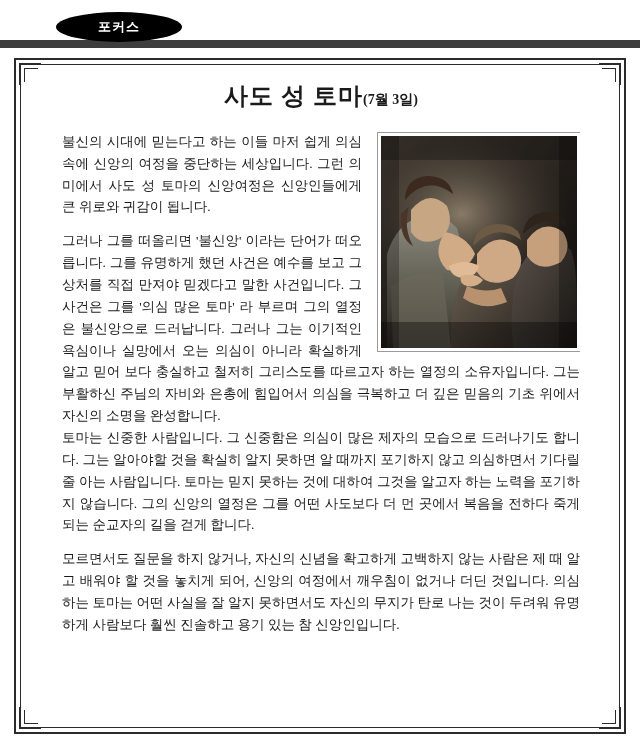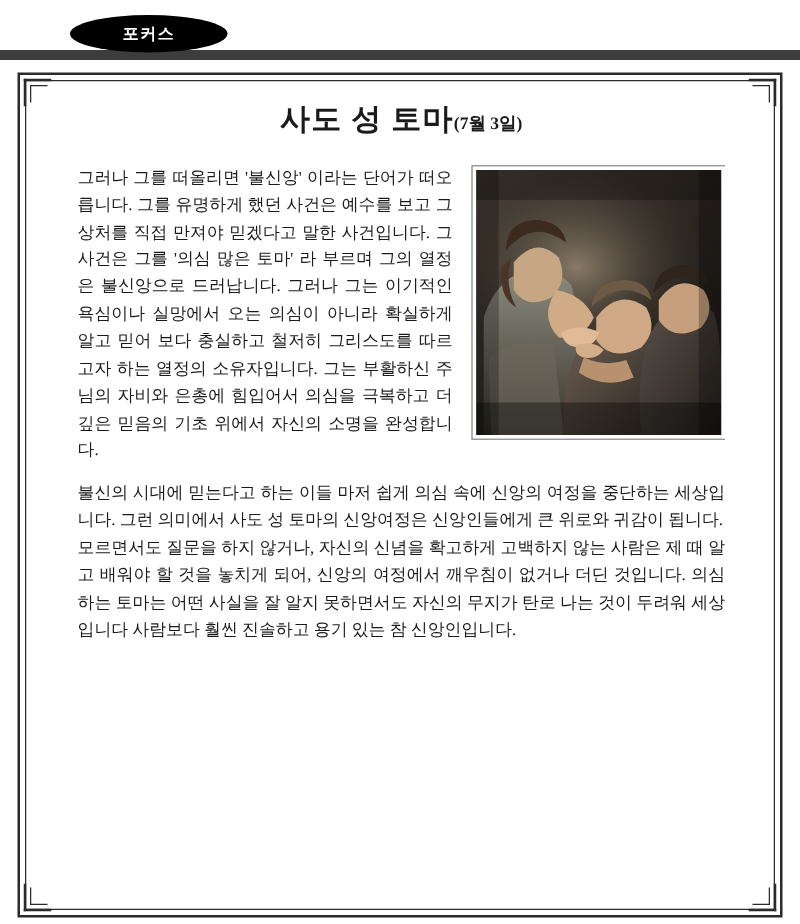"그러나 그를 떠올리면 '불신앙' 이라는" p.body-text { order: before "불신의 시대에 믿는다고 하는 이들" -> after "불신의 시대에 믿는다고 하는 이들" }
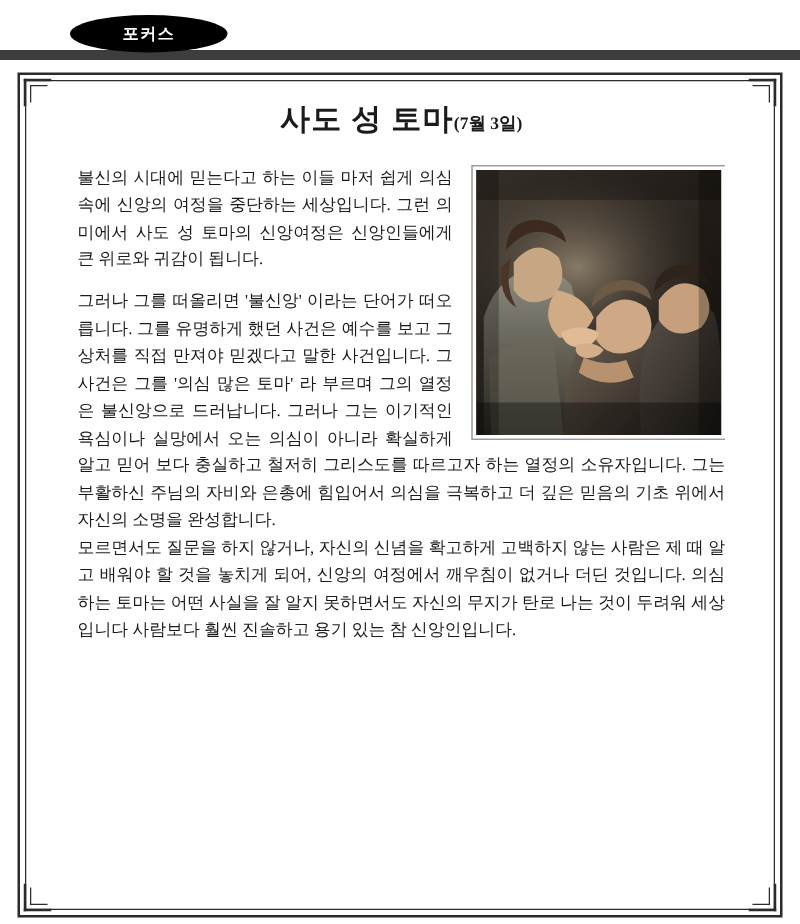"토마는 신중한 사람입니다. 그 신중함은" p.body-text { html: none -> <p>토마는 신중한 사람입니다. 그 신중함은 의심이 많은 제자의 모습으로 드러나기도 합니다. 그는 알아야할 것을 확실히 알지 못하면 알 때까지 포기하지 않고 의심하면서 기다릴 줄 아는 사람입니다. 토마는 믿지 못하는 것에 대하여 그것을 알고자 하는 노력을 포기하지 않습니다. 그의 신앙의 열정은 그를 어떤 사도보다 더 먼 곳에서 복음을 전하다 죽게 되는 순교자의 길을 걷게 합니다.</p> }
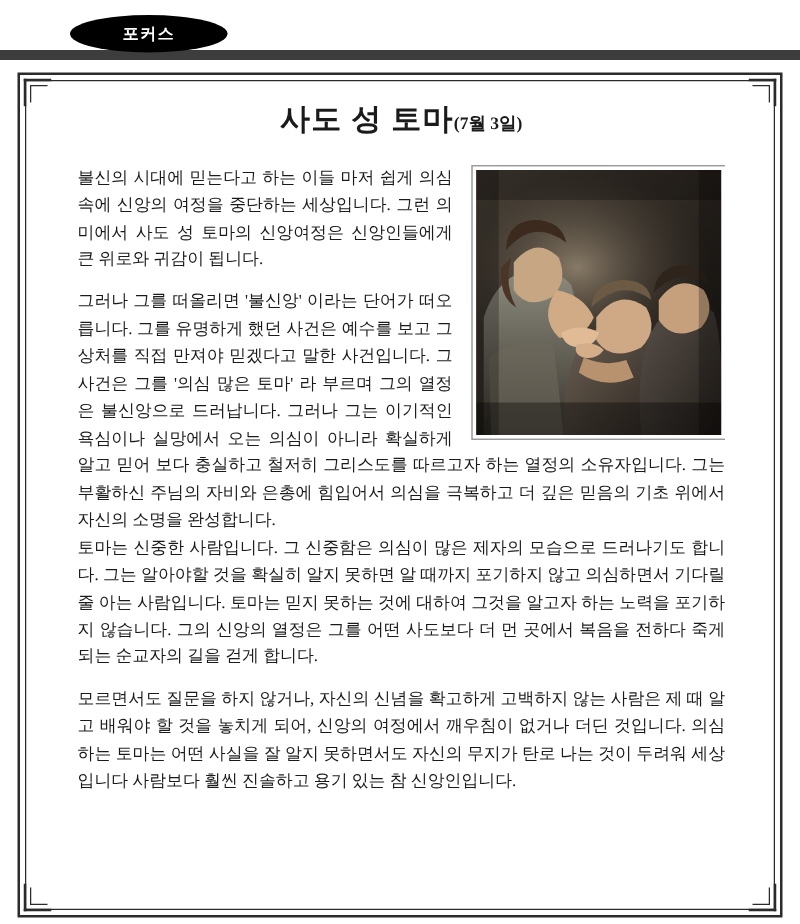"모르면서도 질문을 하지 않거나, 자신의" p.body-text { text: 세상입니다 -> 유명하게 }
